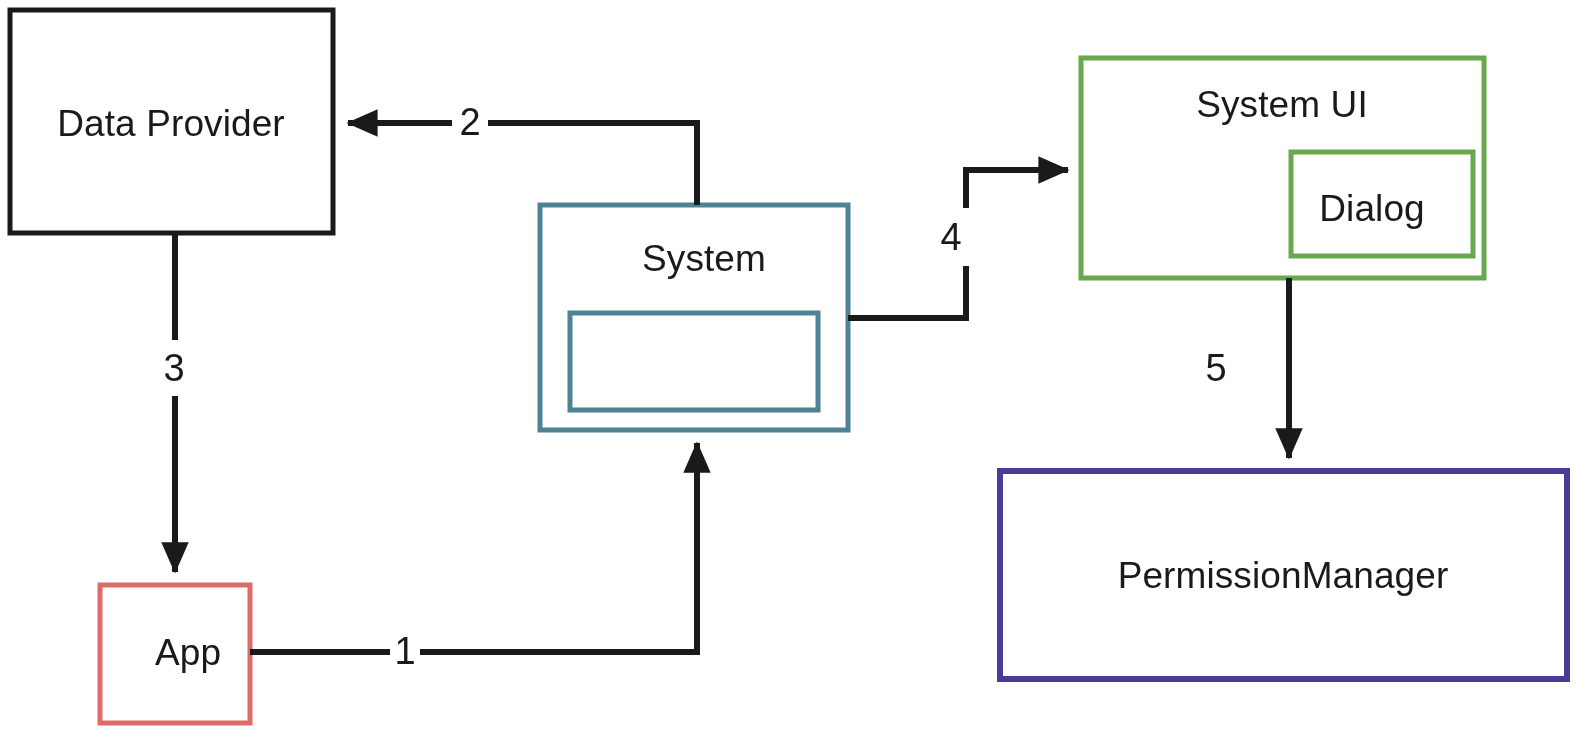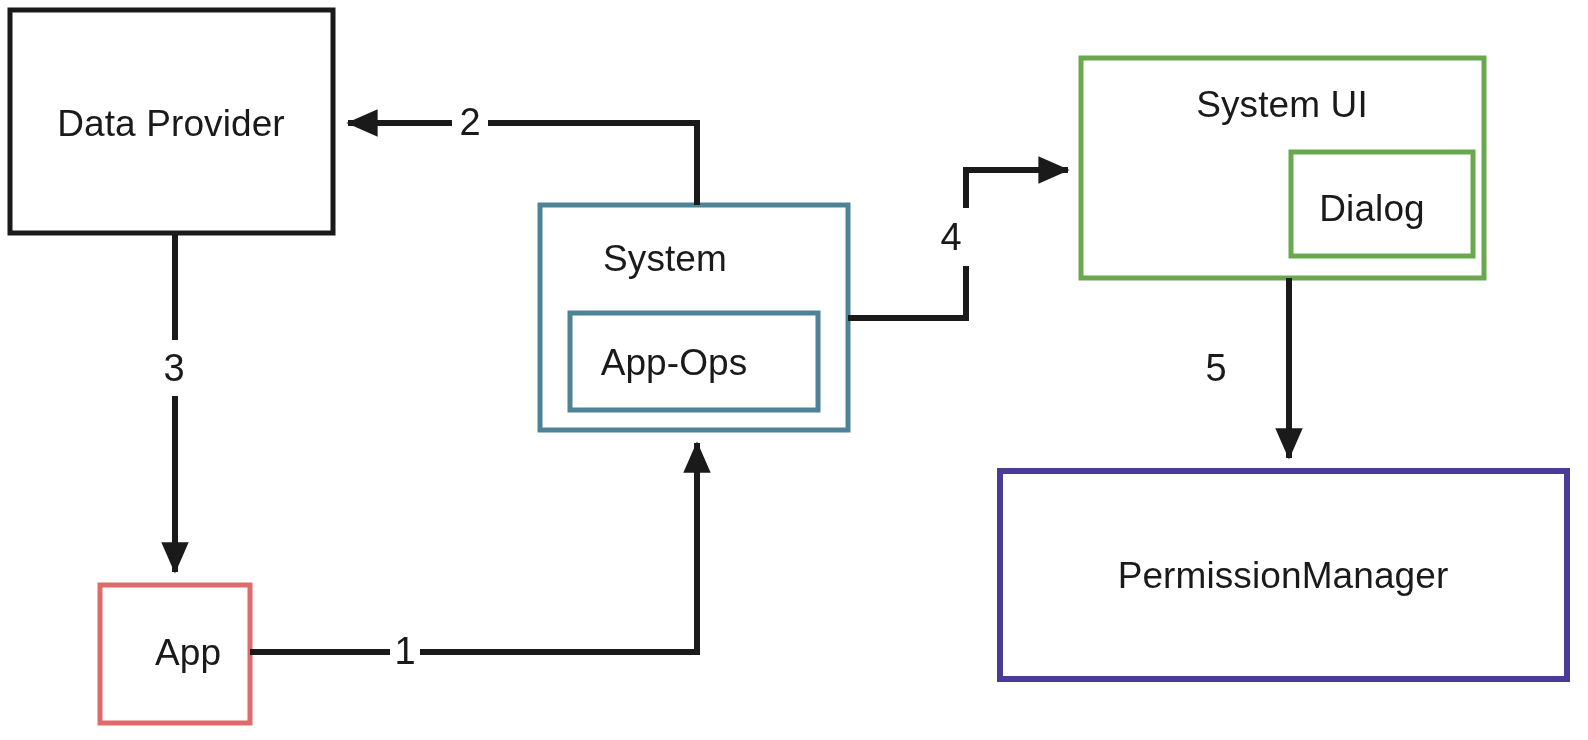"System" div.node-label { left: 665px -> 704px }
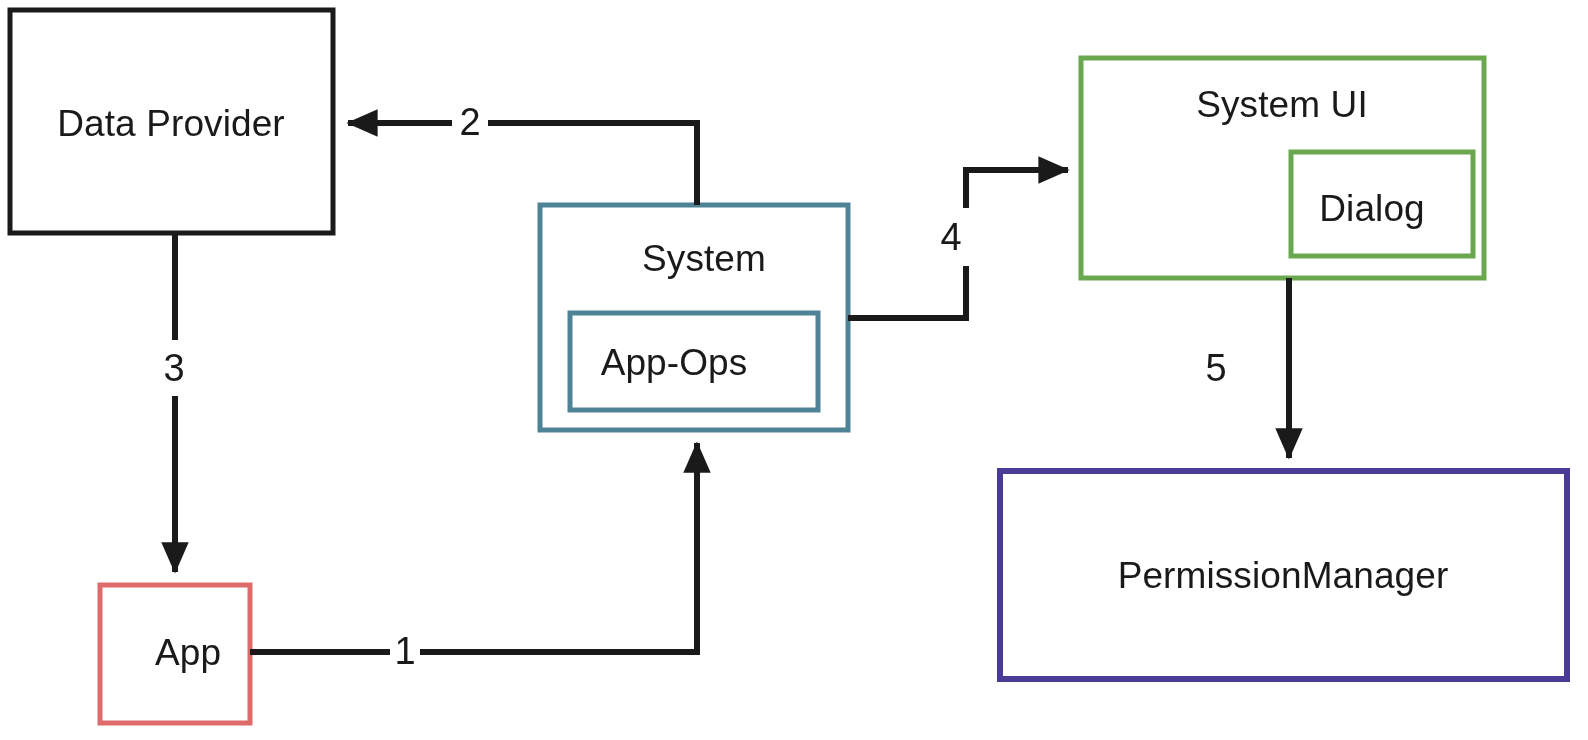"App-Ops" div.node-label { html: <div>App-Ops</div> -> none }
